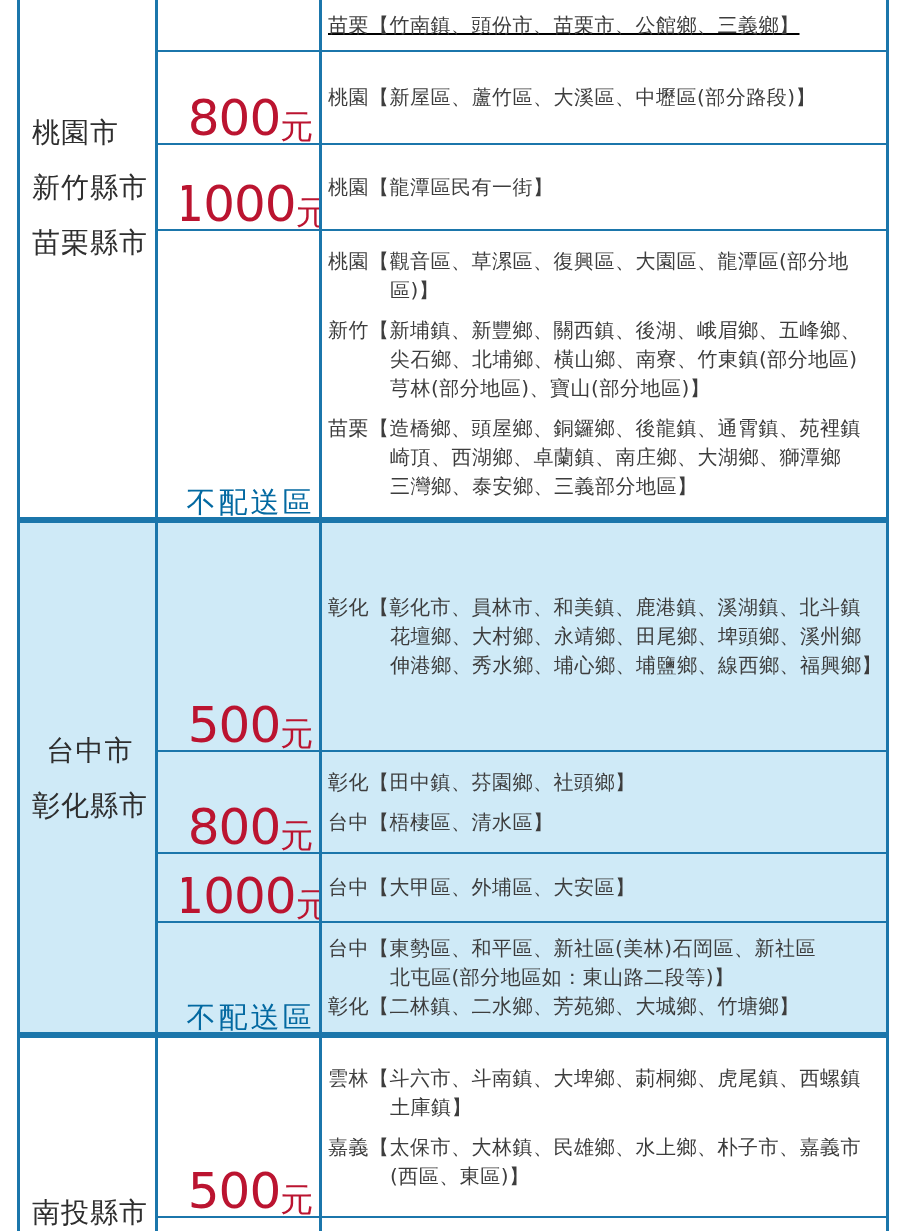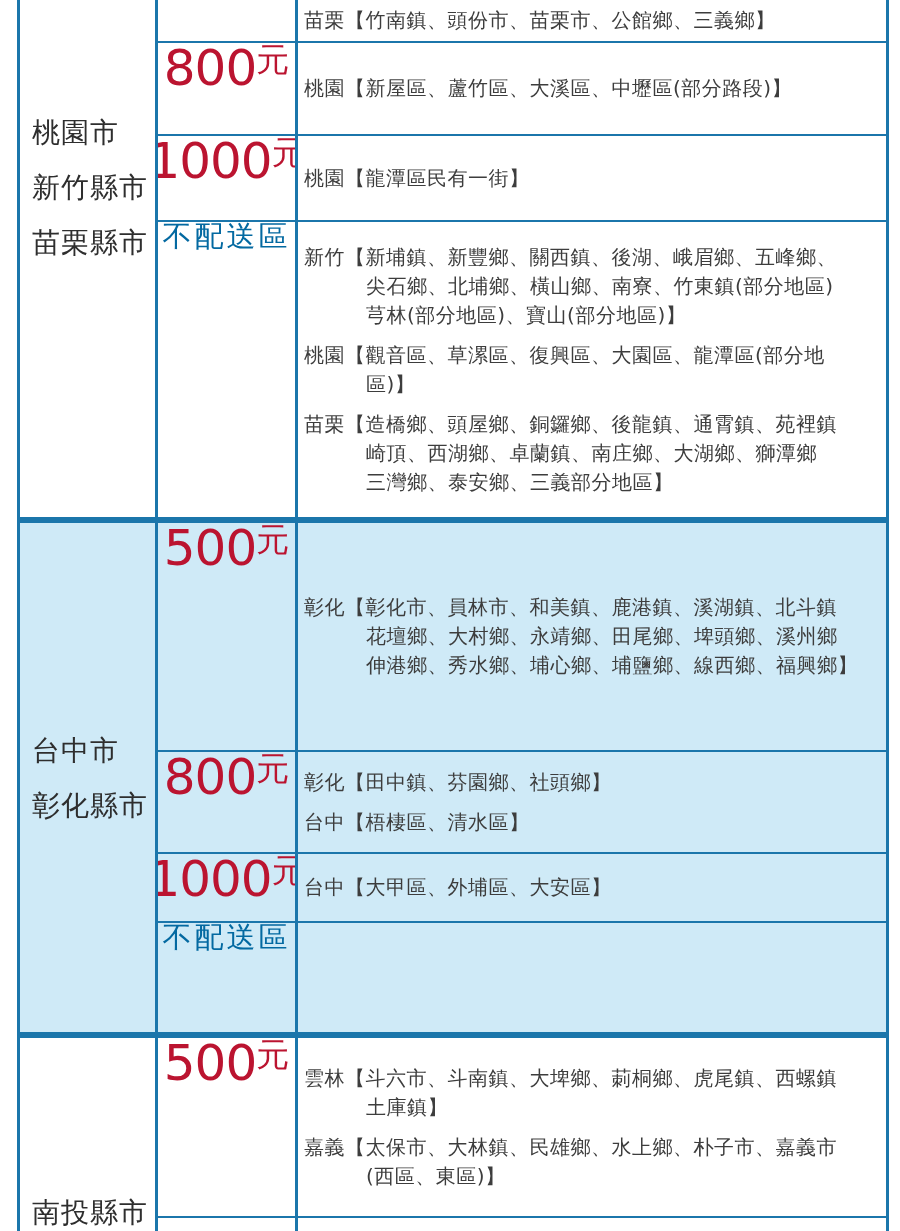"苗栗【竹南鎮、頭份市、苗栗市、公館鄉、三義鄉】" .s1 .r0 { height: 43px -> 52px; text-decoration: none -> underline }
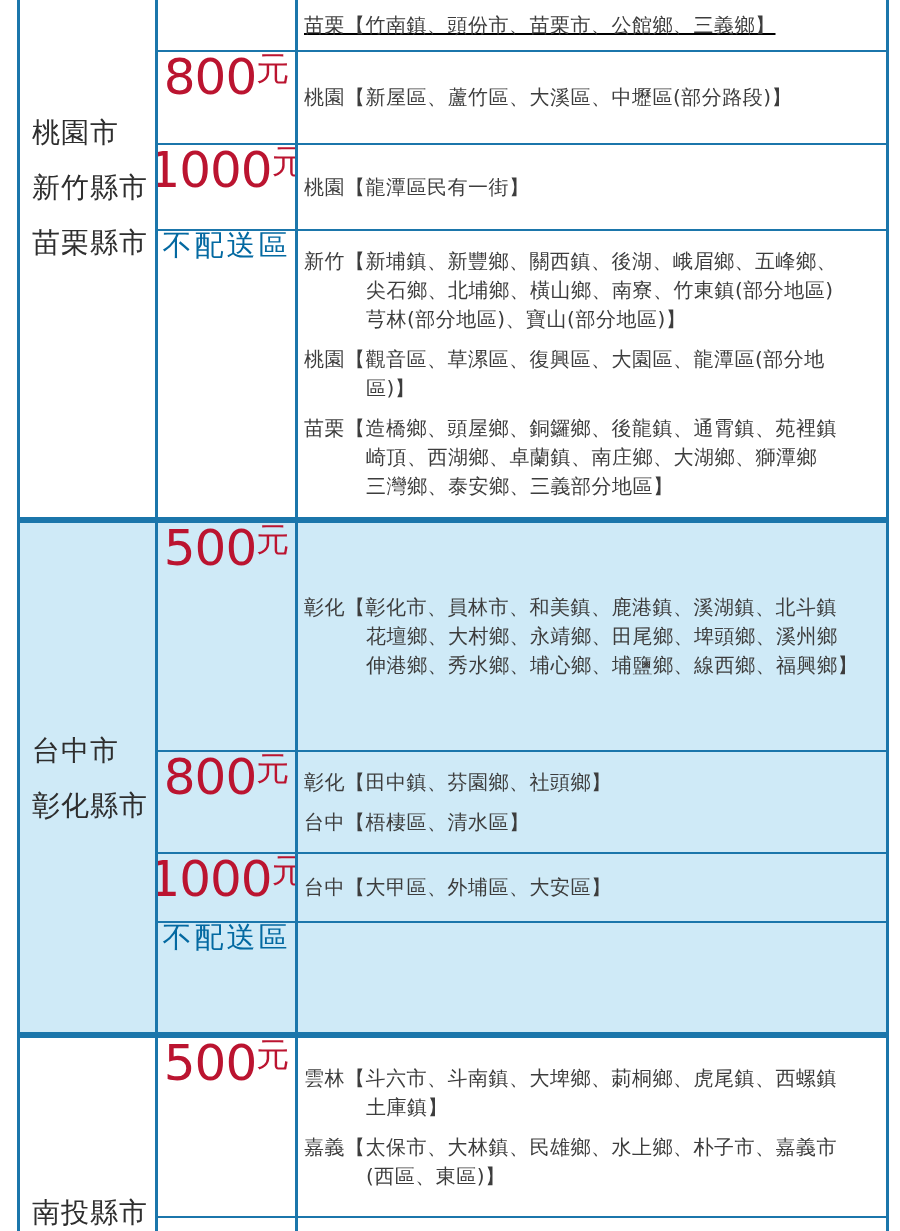"800" .fee-cell { align-items: flex-start -> flex-end; margin-left: none -> 24px }
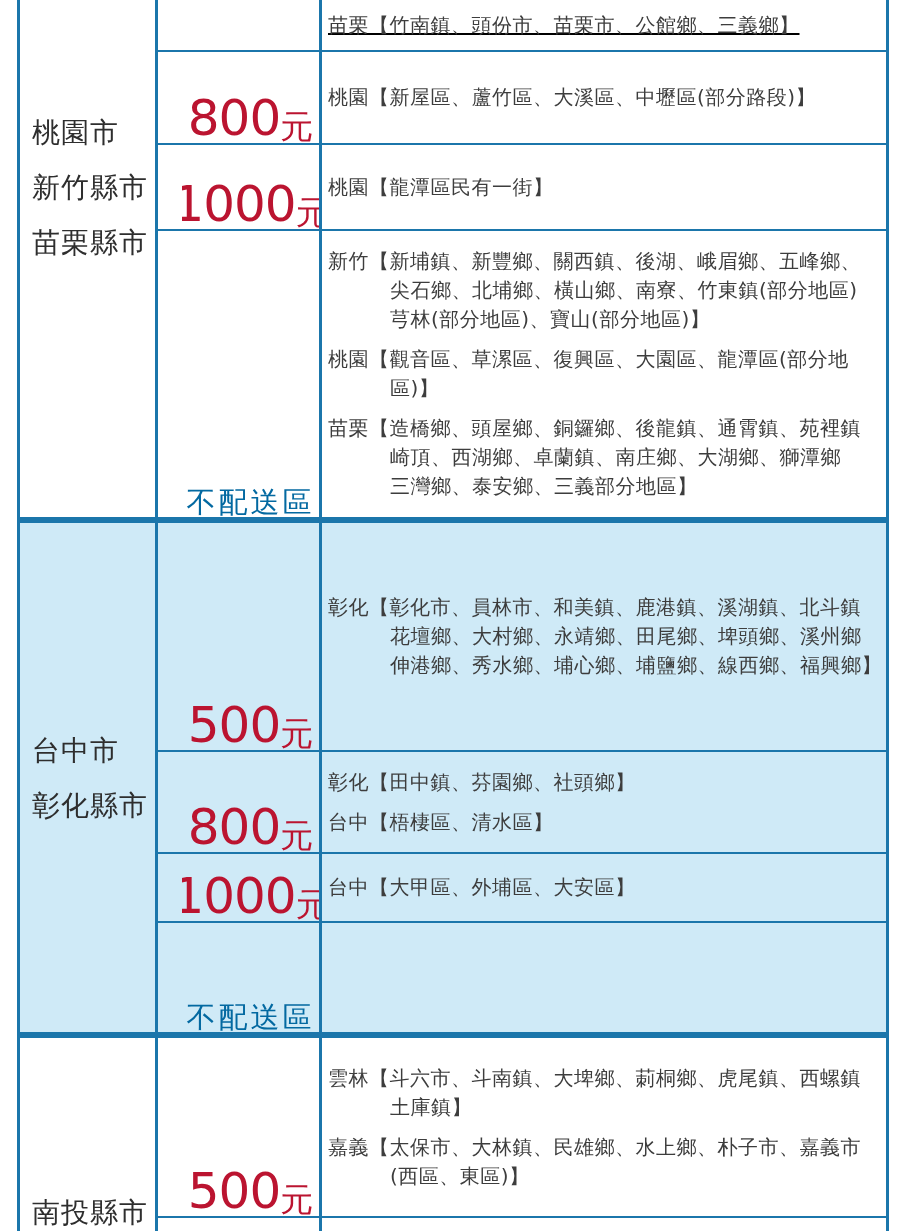"新竹【新埔鎮、新豐鄉、關西鎮、後湖、峨眉鄉、五峰鄉、" div.para { order: before "桃園【觀音區、草漯區、復興區、大園區、龍潭區(部分地" -> after "桃園【觀音區、草漯區、復興區、大園區、龍潭區(部分地" }
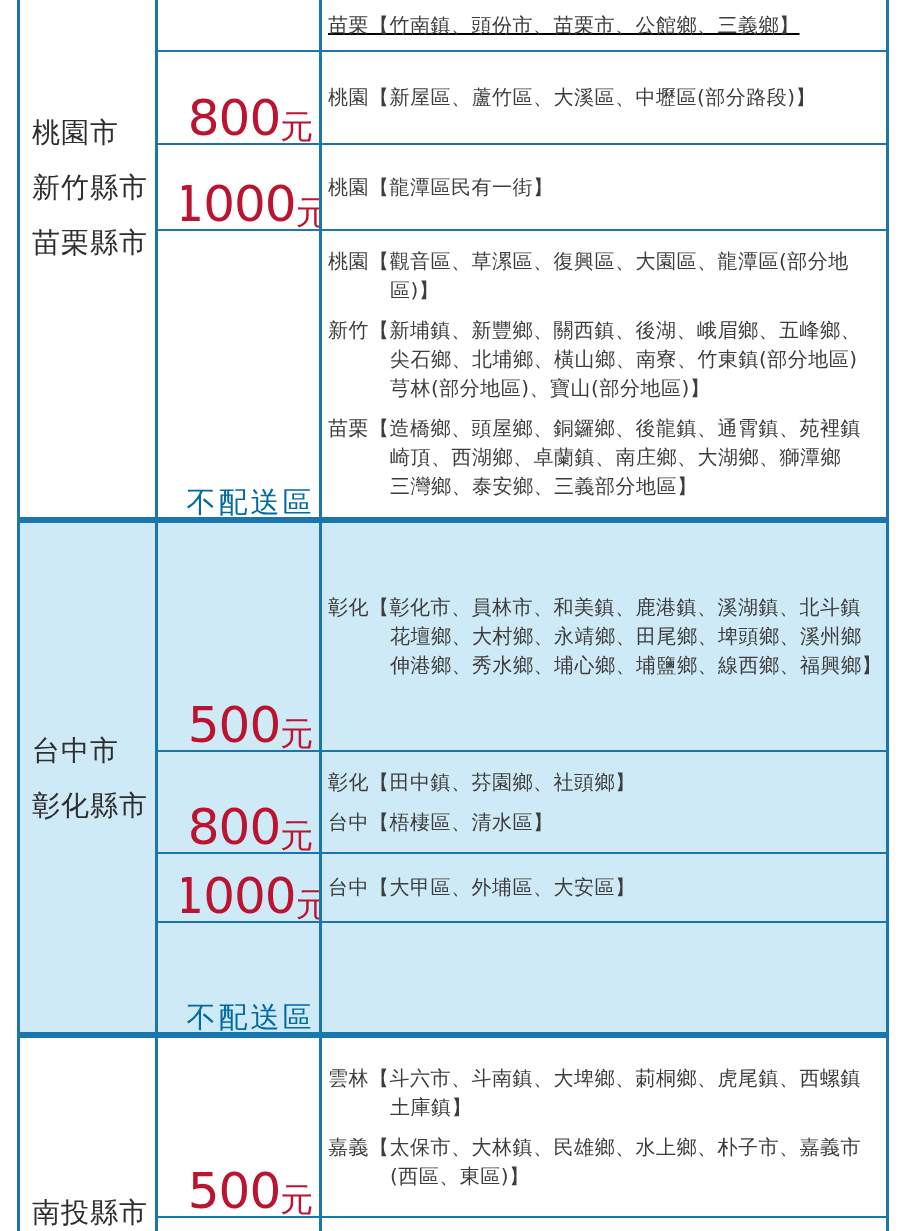"台中市" .s2 .region-label { text-align: none -> center }
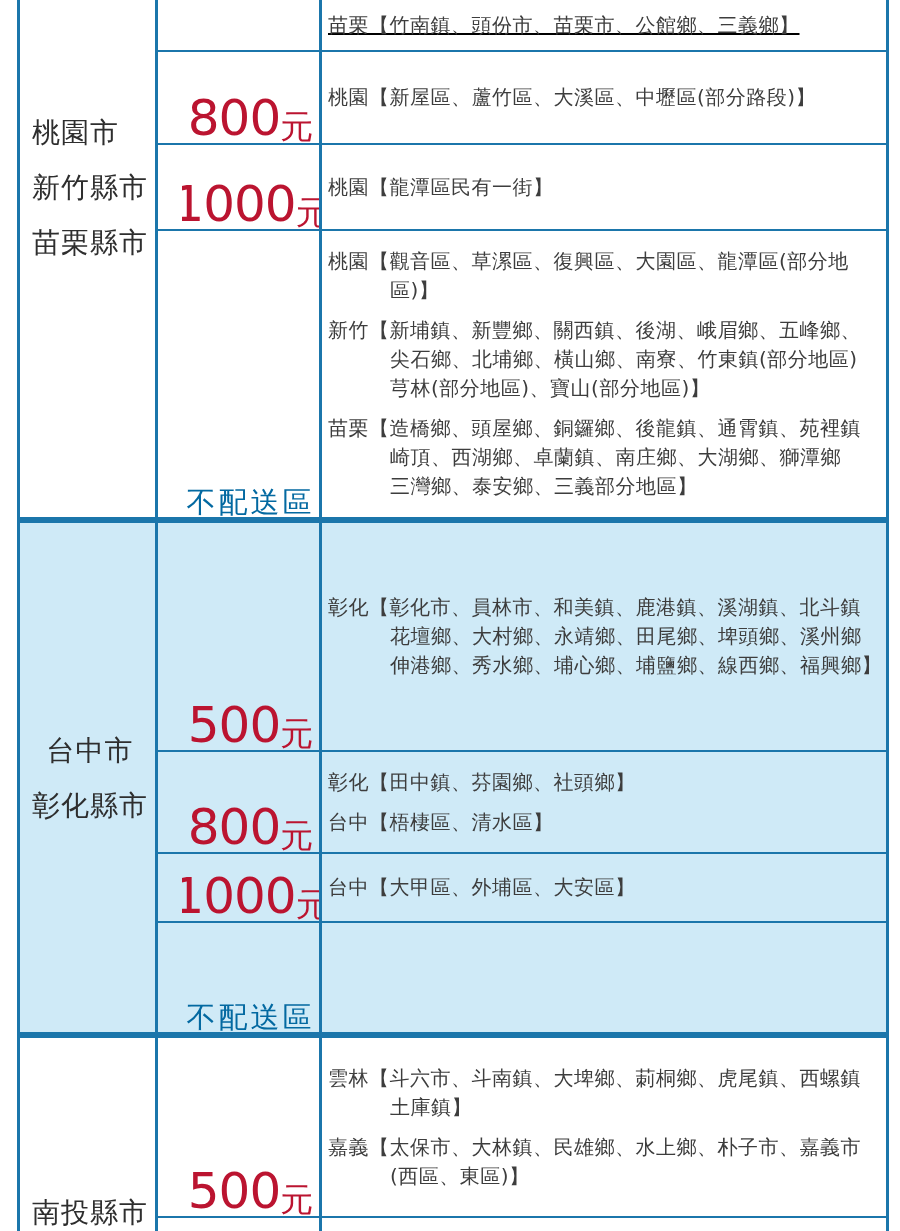"台中【東勢區、和平區、新社區(美林)石岡區、新社區" div.detail-cell { html: none -> <div> <div>台中【東勢區、和平區、新社區(美林)石岡區、新社區 北屯區(部分地區如：東山路二段等)】</div> <div>彰化【二林鎮、二水鄉、芳苑鄉、大城鄉、竹塘鄉】</div> </div> }
